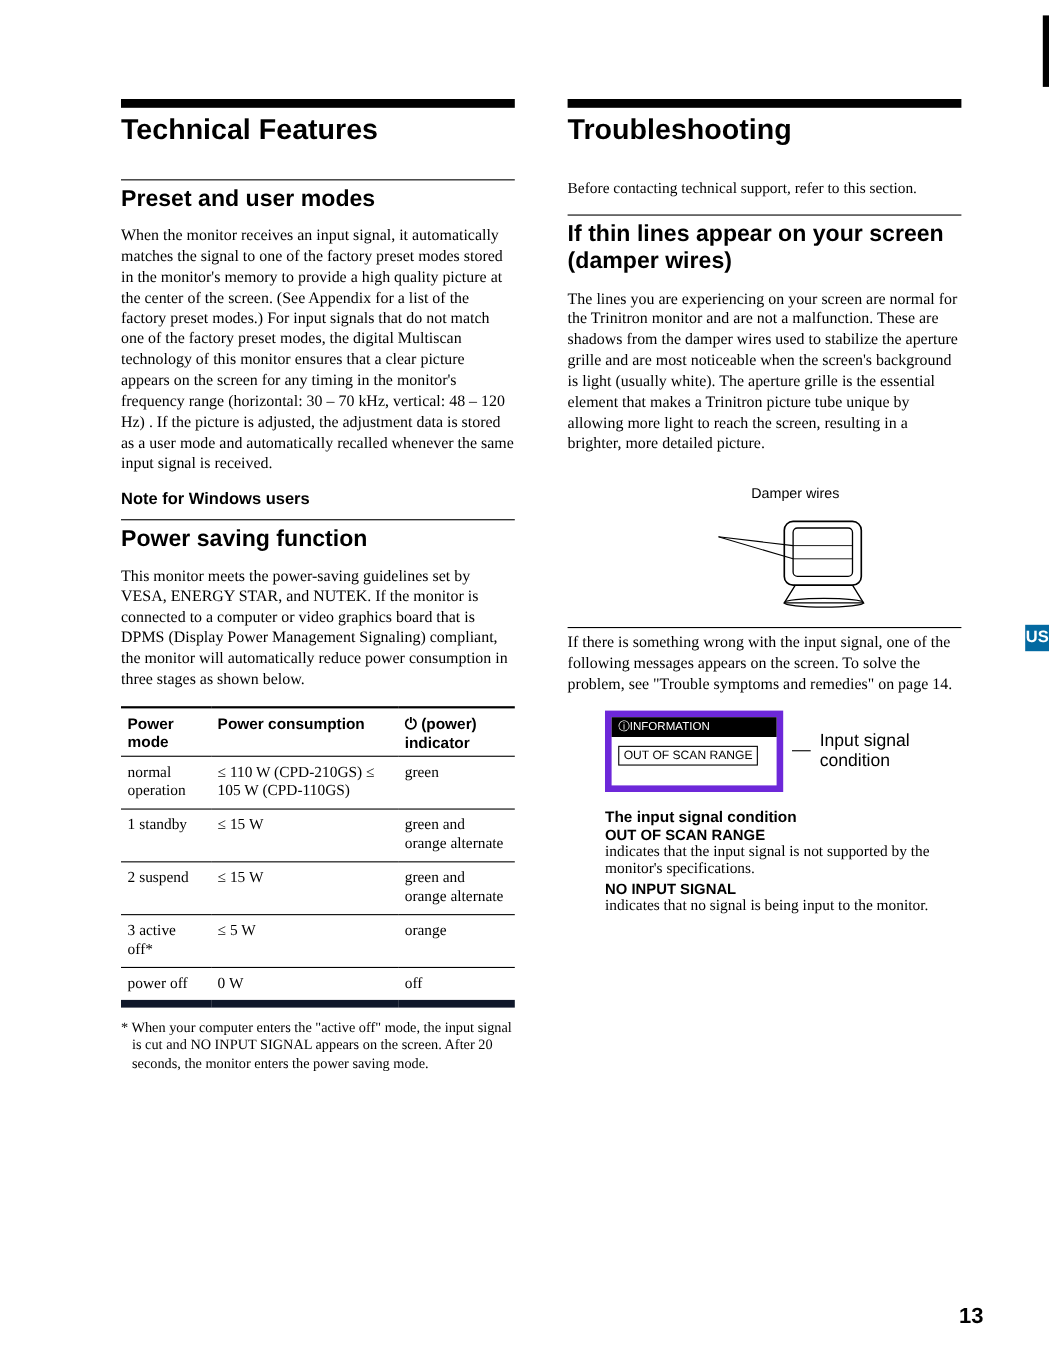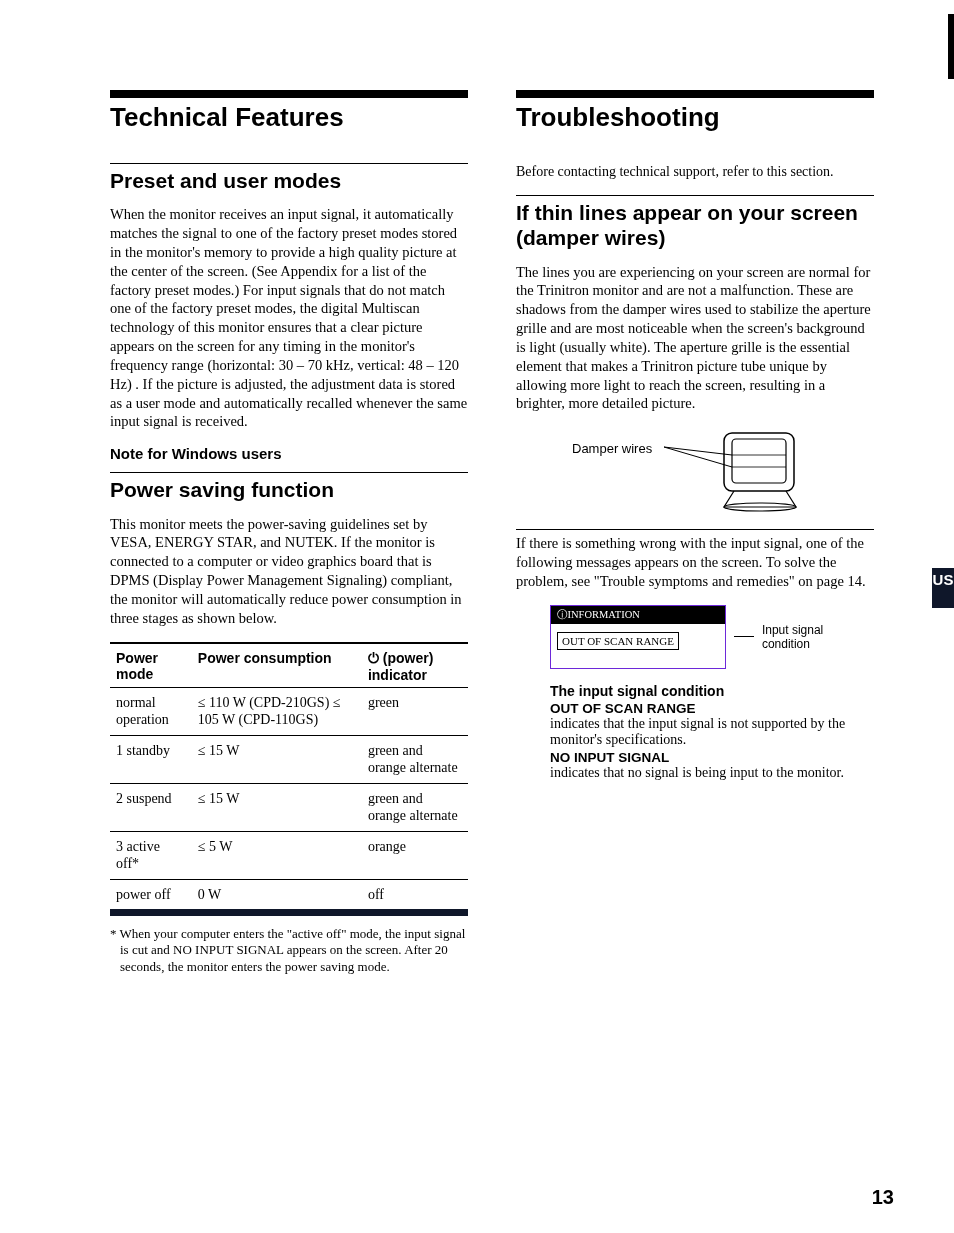"Damper wires" .damper-wrap { align-items: flex-start -> center; flex-direction: none -> column }
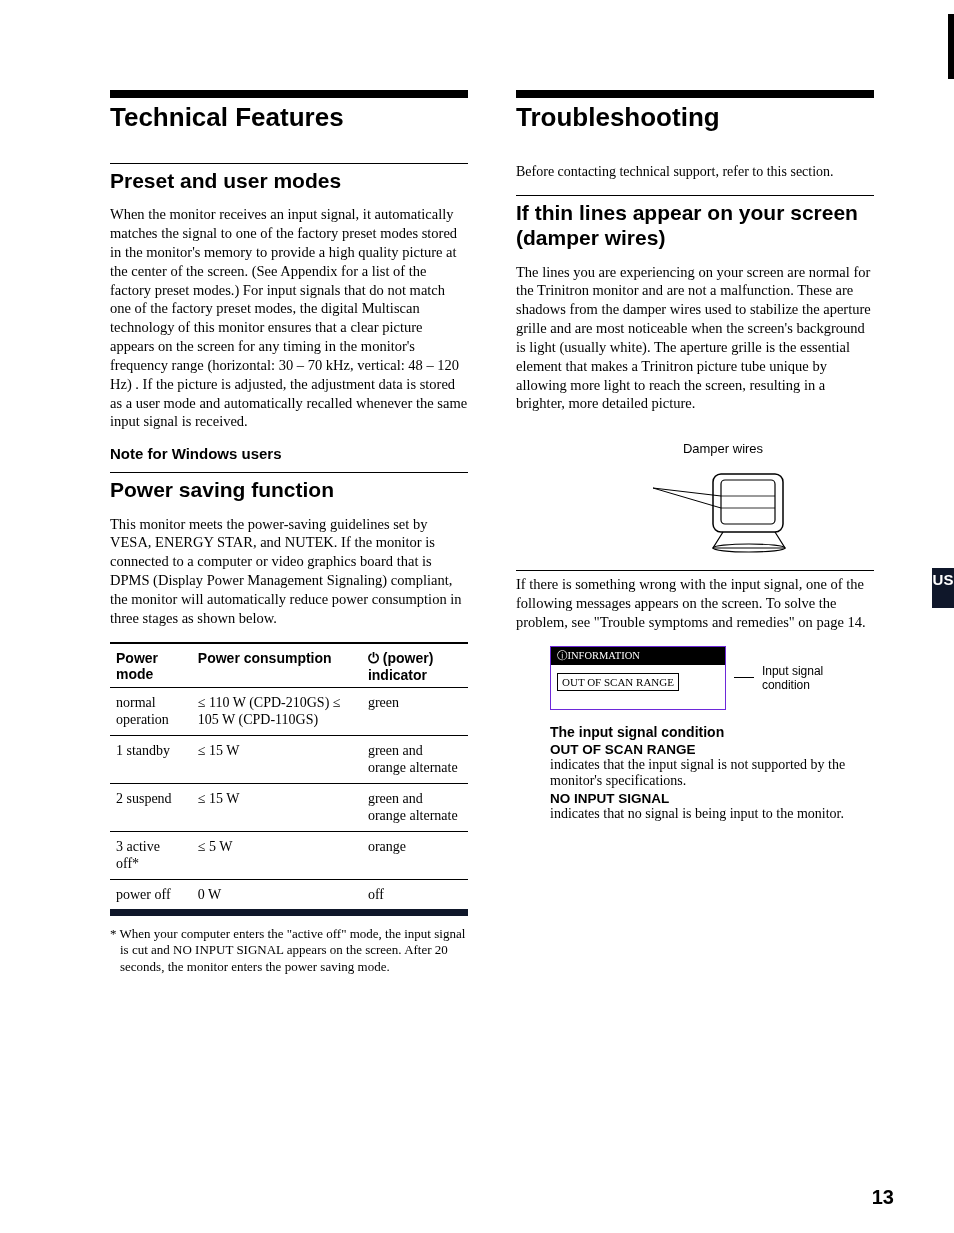"US" .us-tab { background: #0f172a -> #0369a1; height: 40px -> 24px }
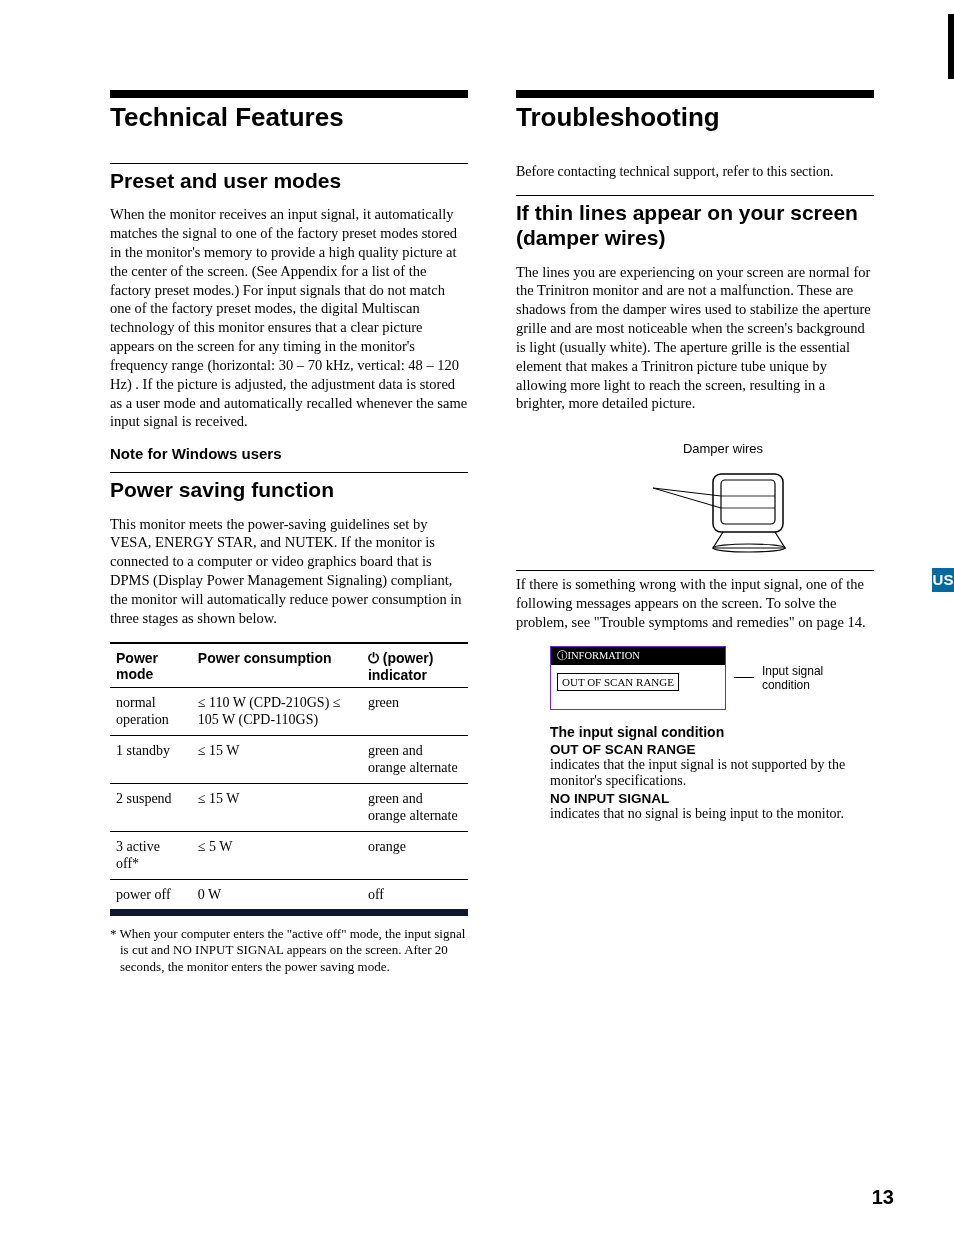"ⓘINFORMATION" .osd-box { border: 1px solid #6d28d9 -> 6px solid #6d28d9; font-family: Liberation Serif, serif -> Liberation Sans, sans-serif }
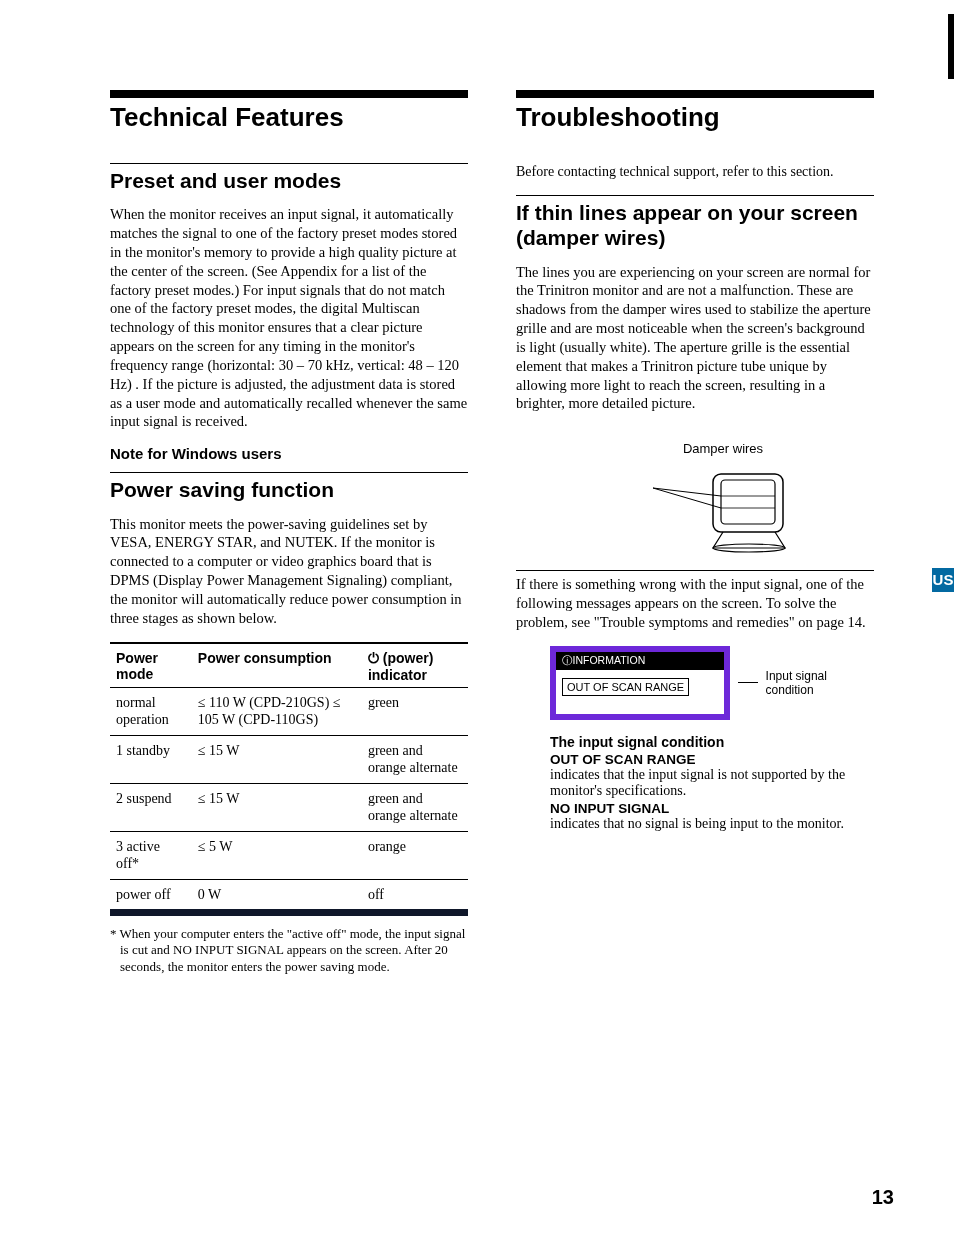"Input signal condition" .osd-caption { font-size: 12px -> 16px }
